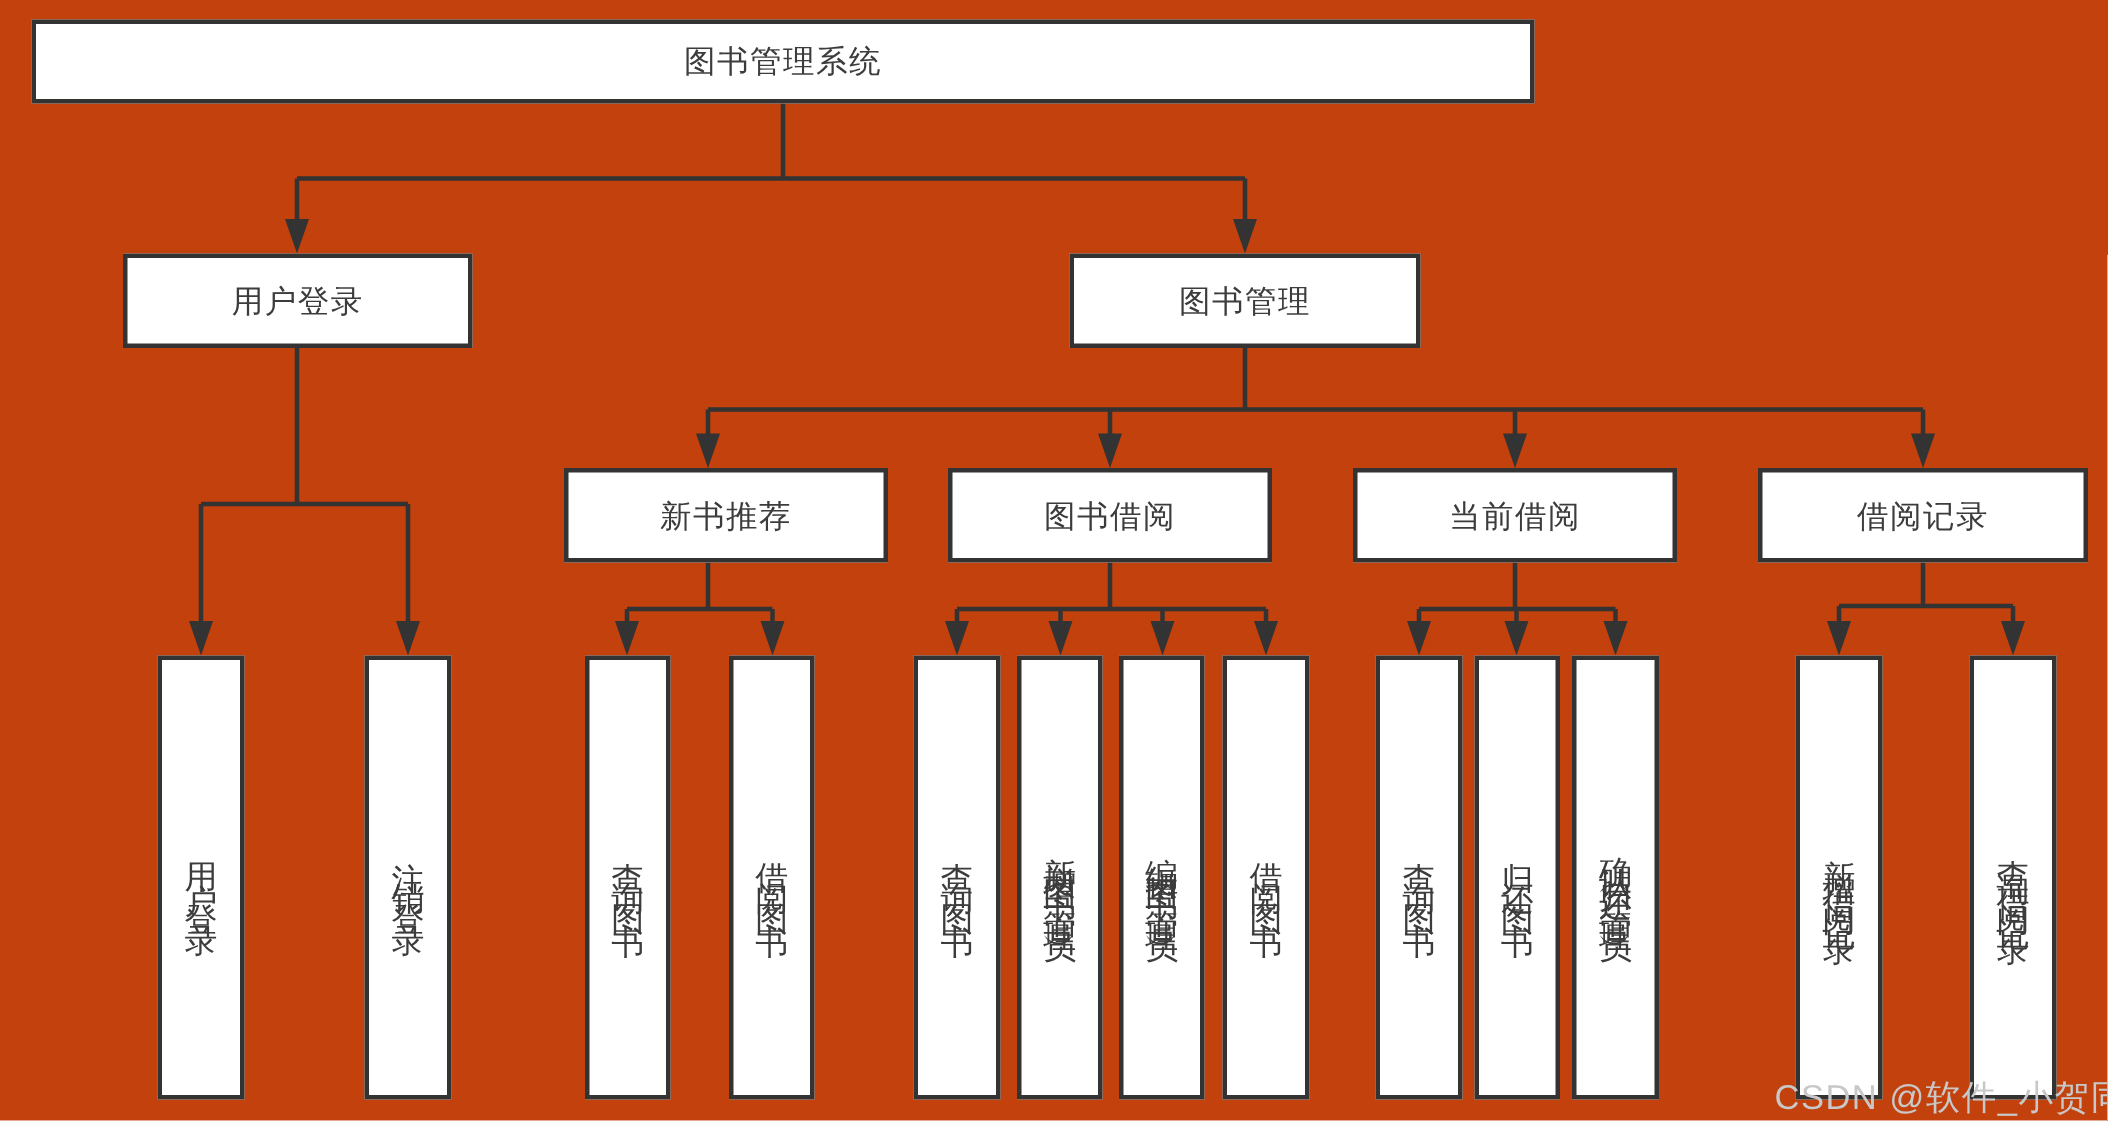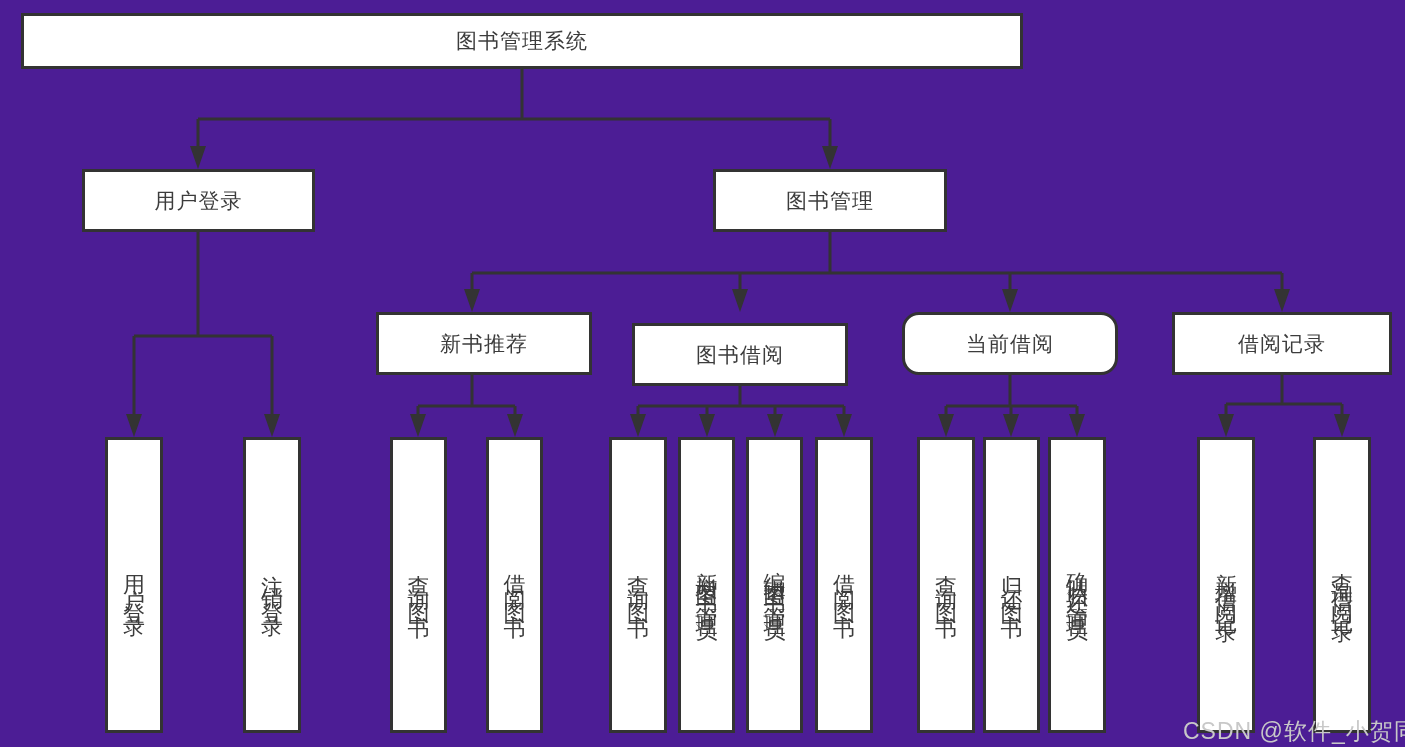"图书管理系统" #canvas { background: #4c1d95 -> #c2410c }
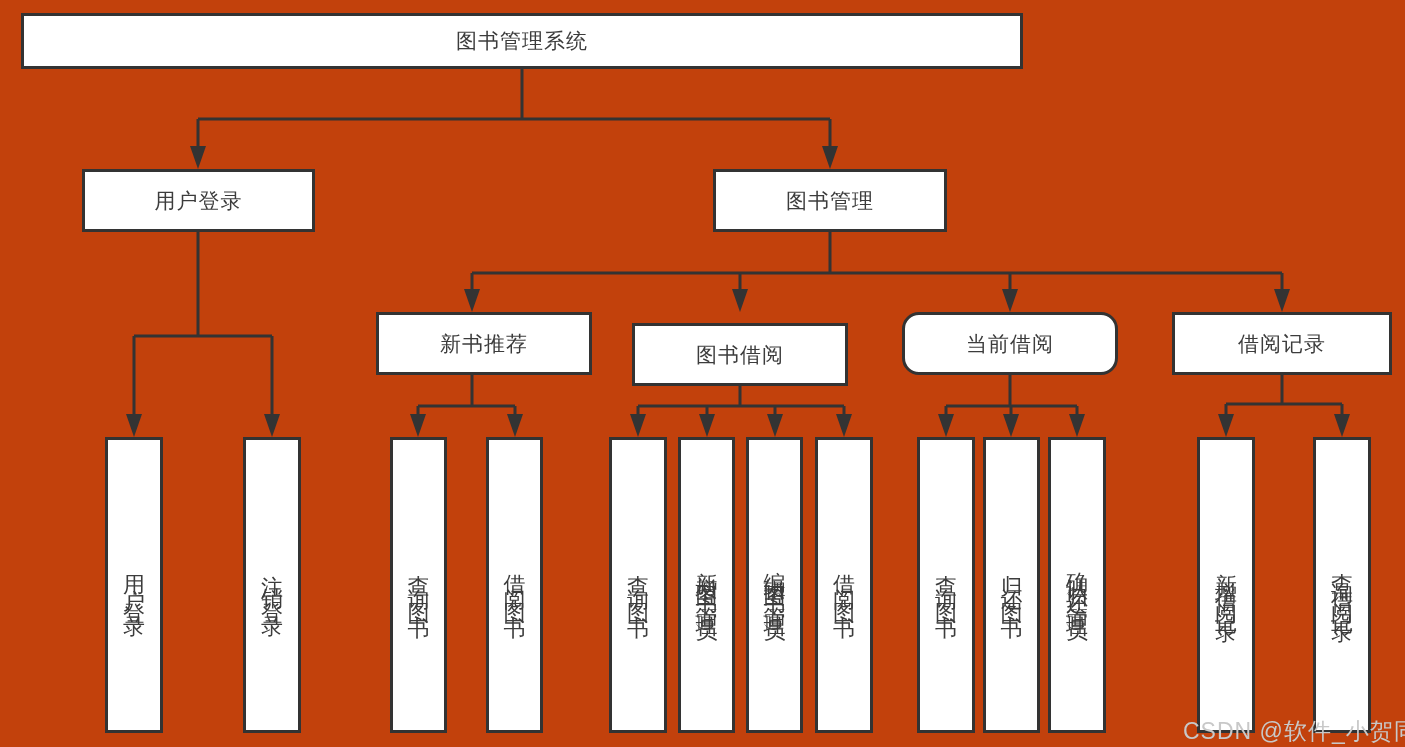"图书借阅" div.hbox { top: 323px -> 312px }
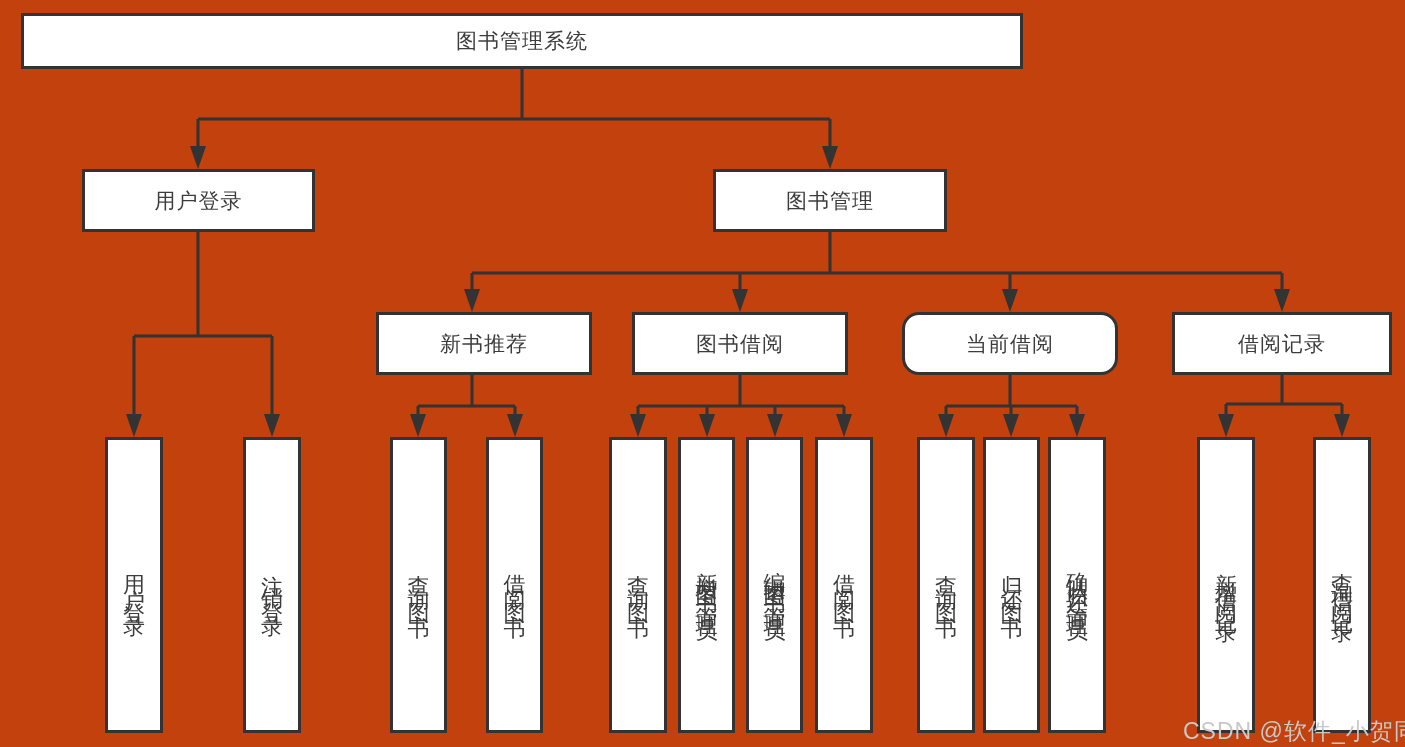"当前借阅" div.hbox { border-radius: 17px -> none }
